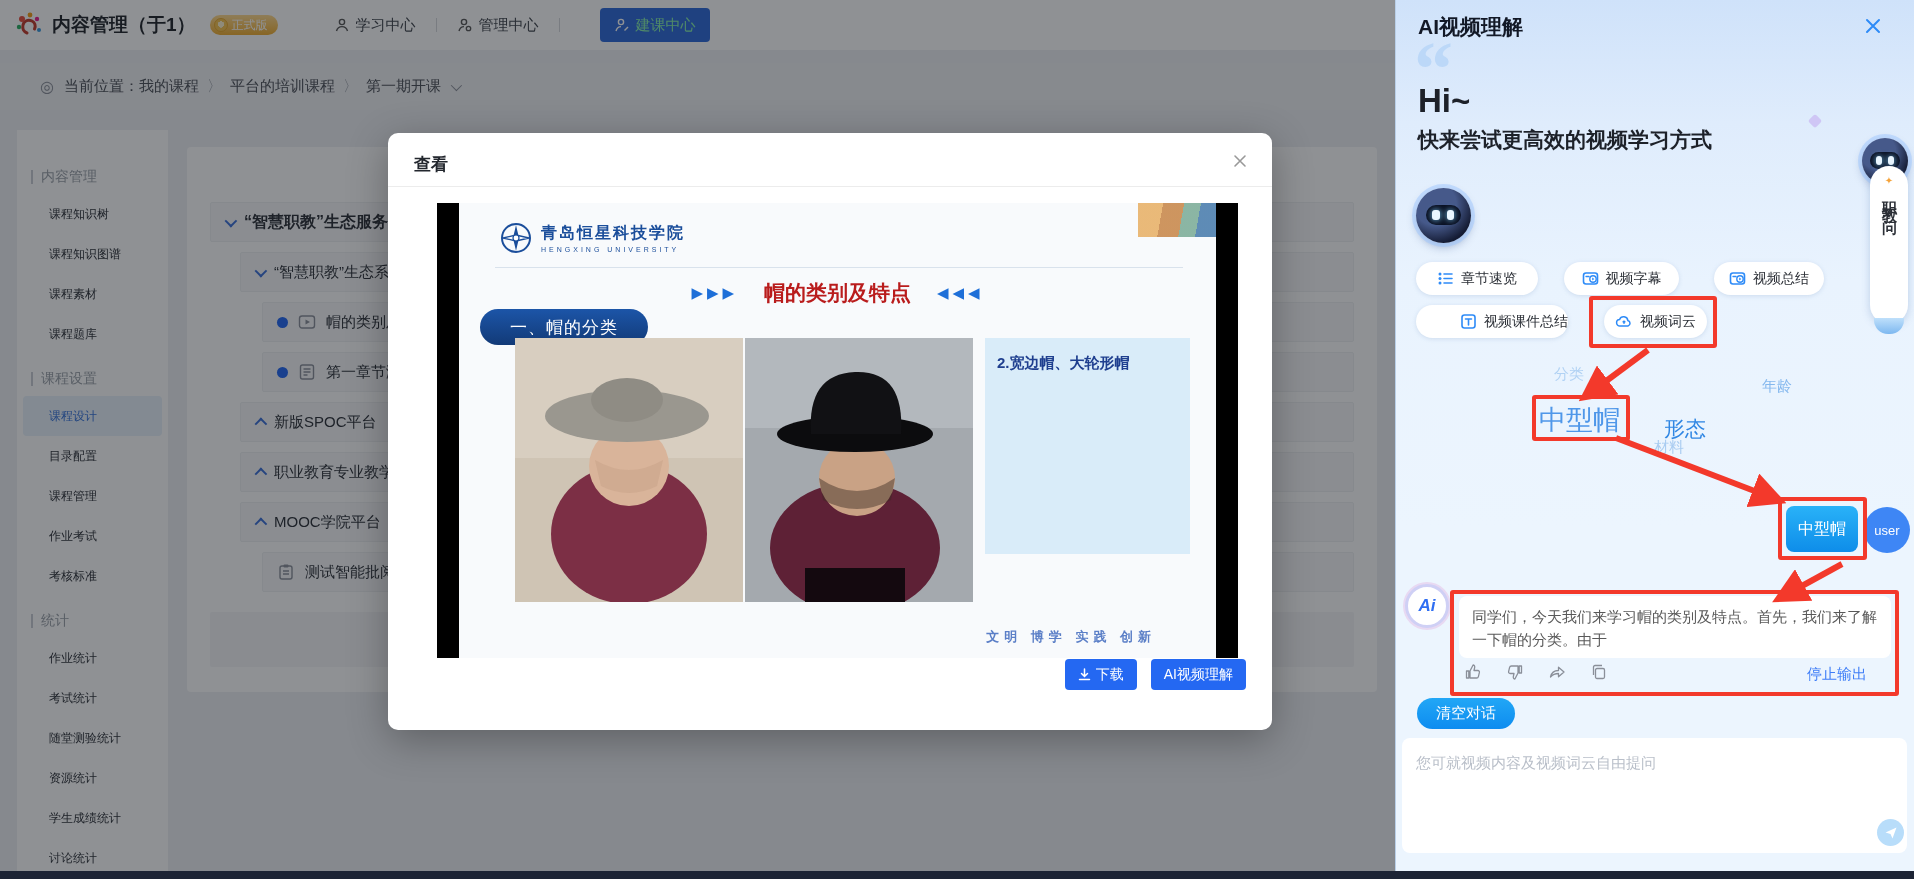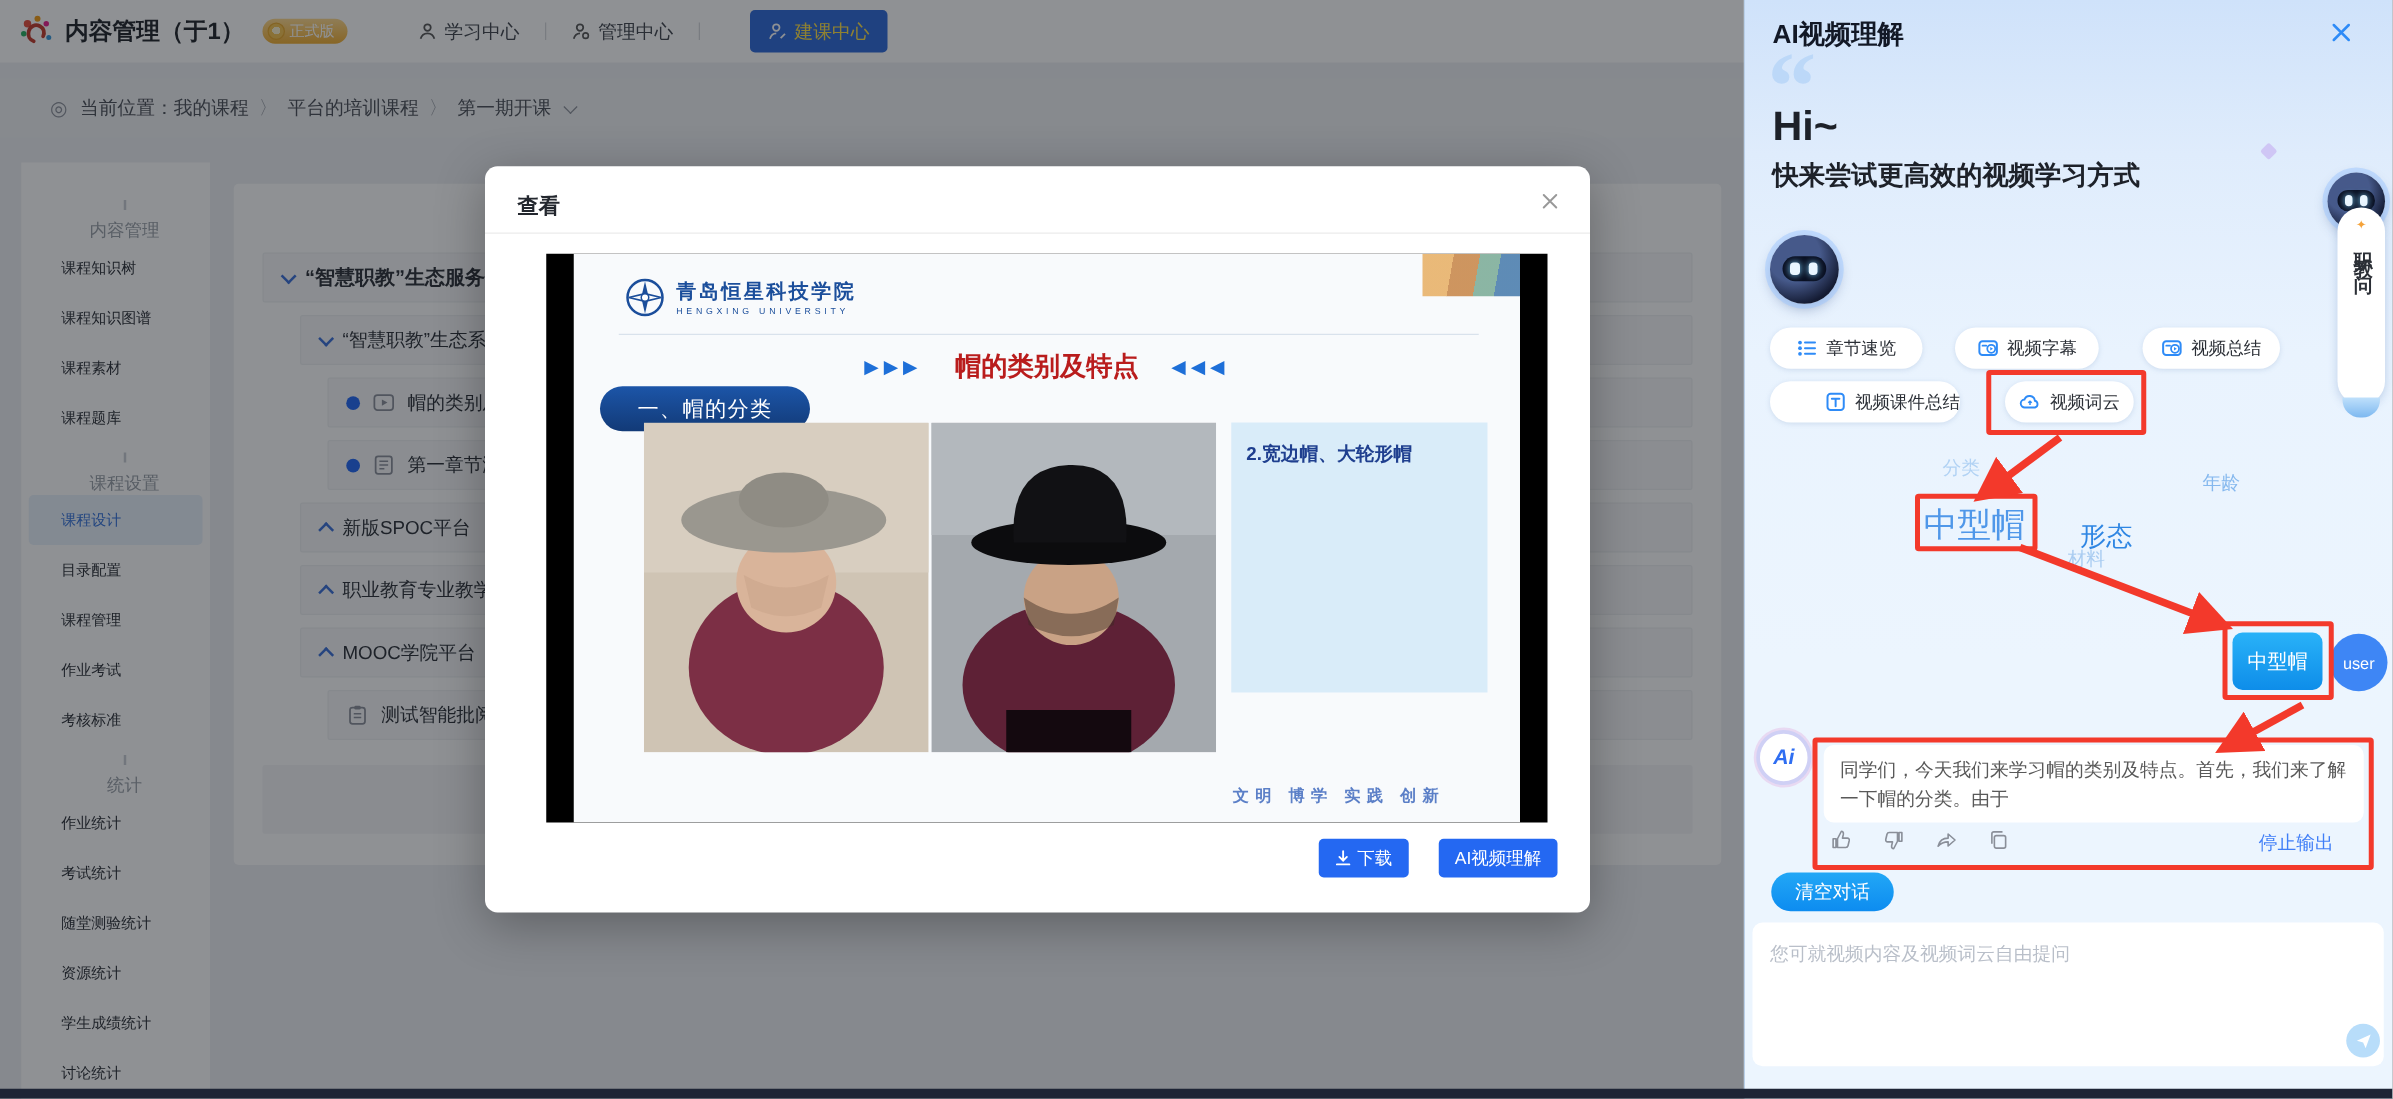"建课中心" .nav-btn { color: #fde047 -> #86efac }
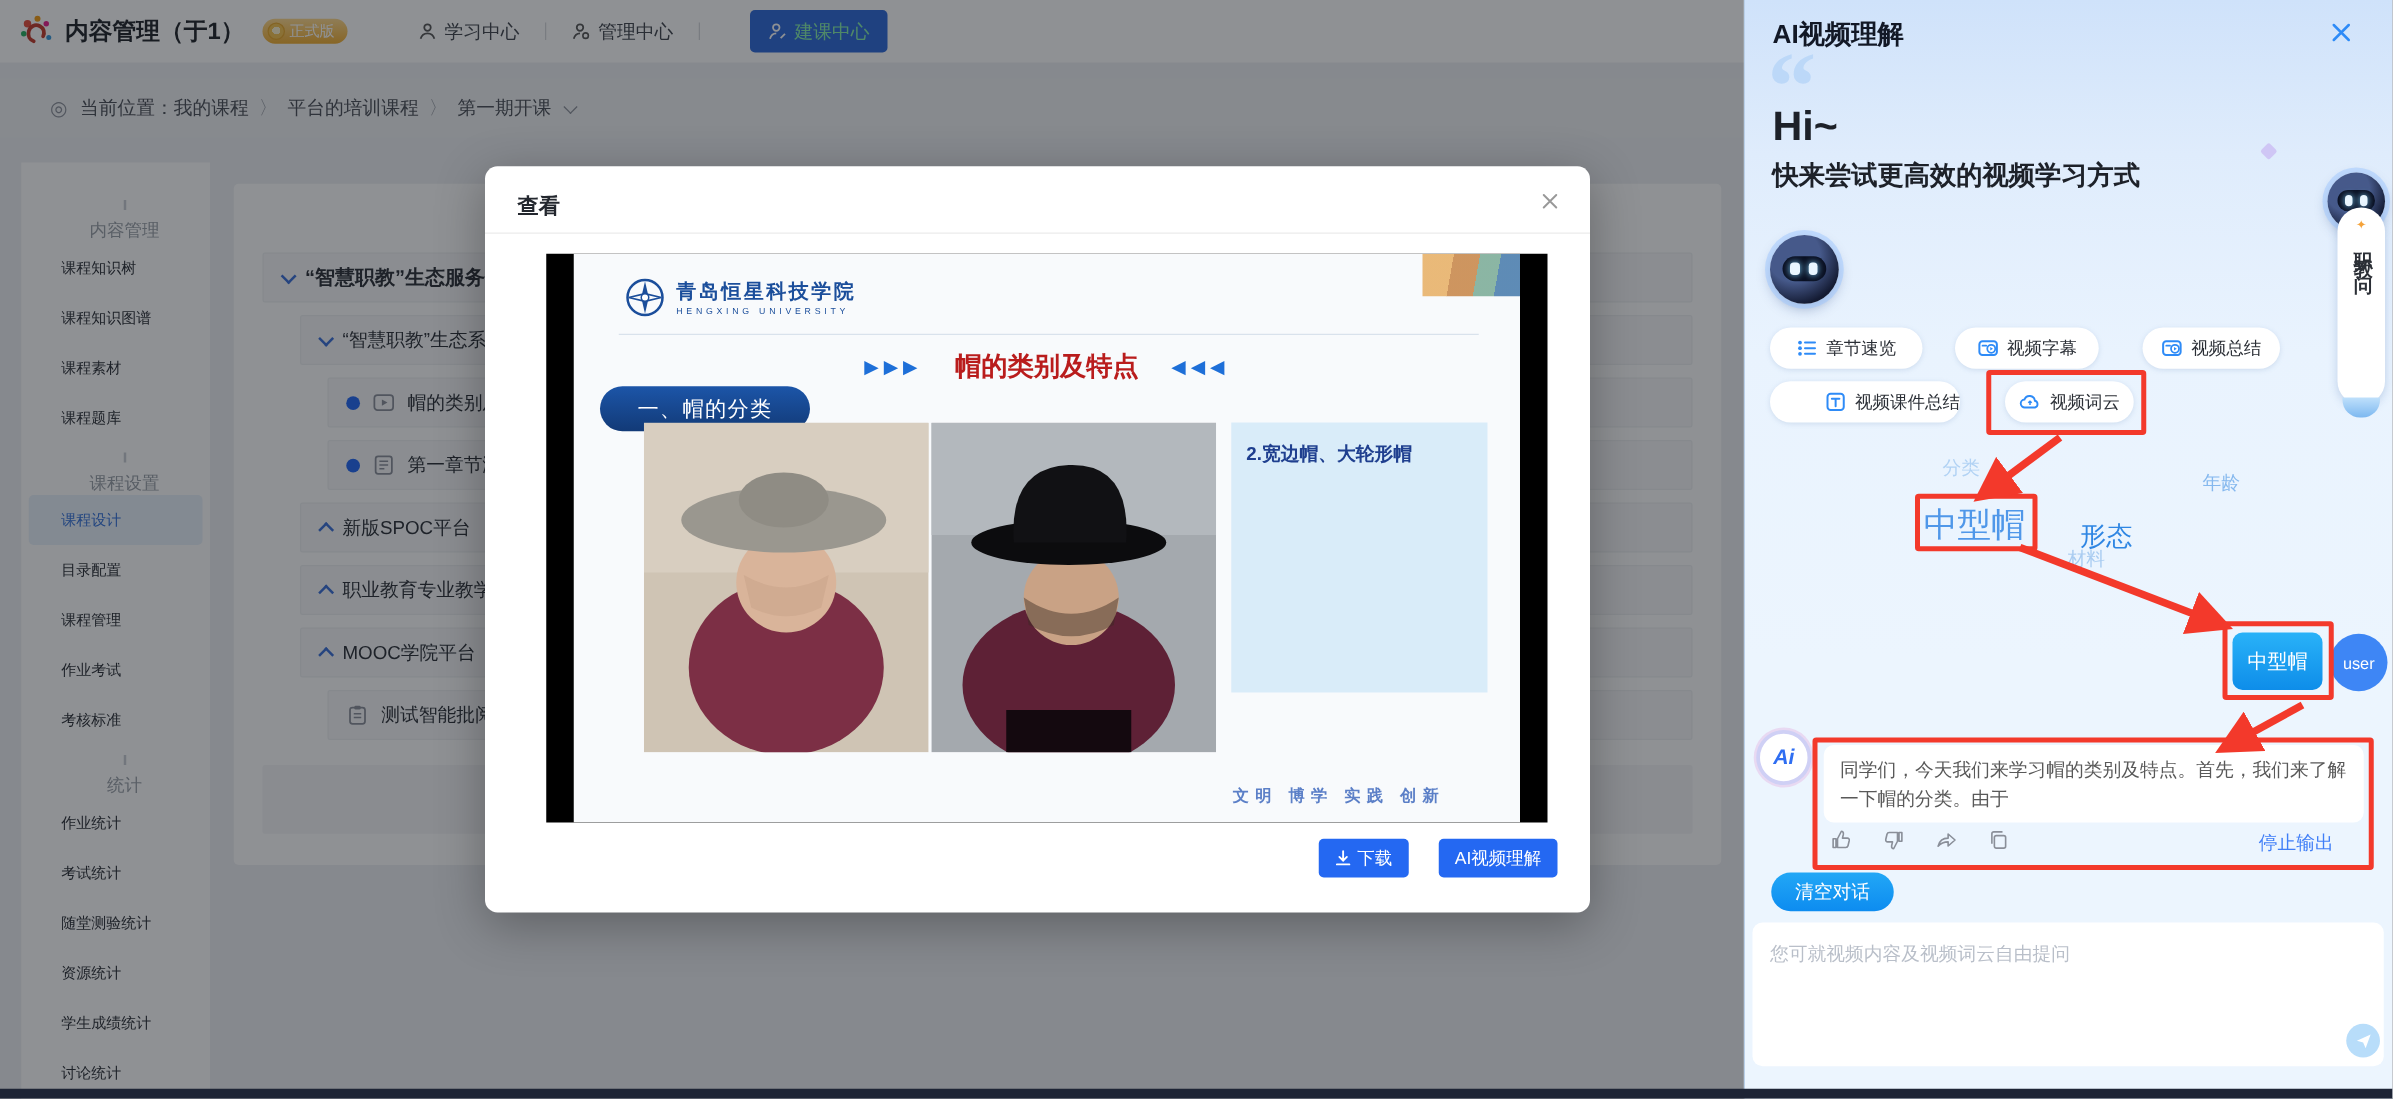"内容管理" .sb-section { flex-direction: column -> none }
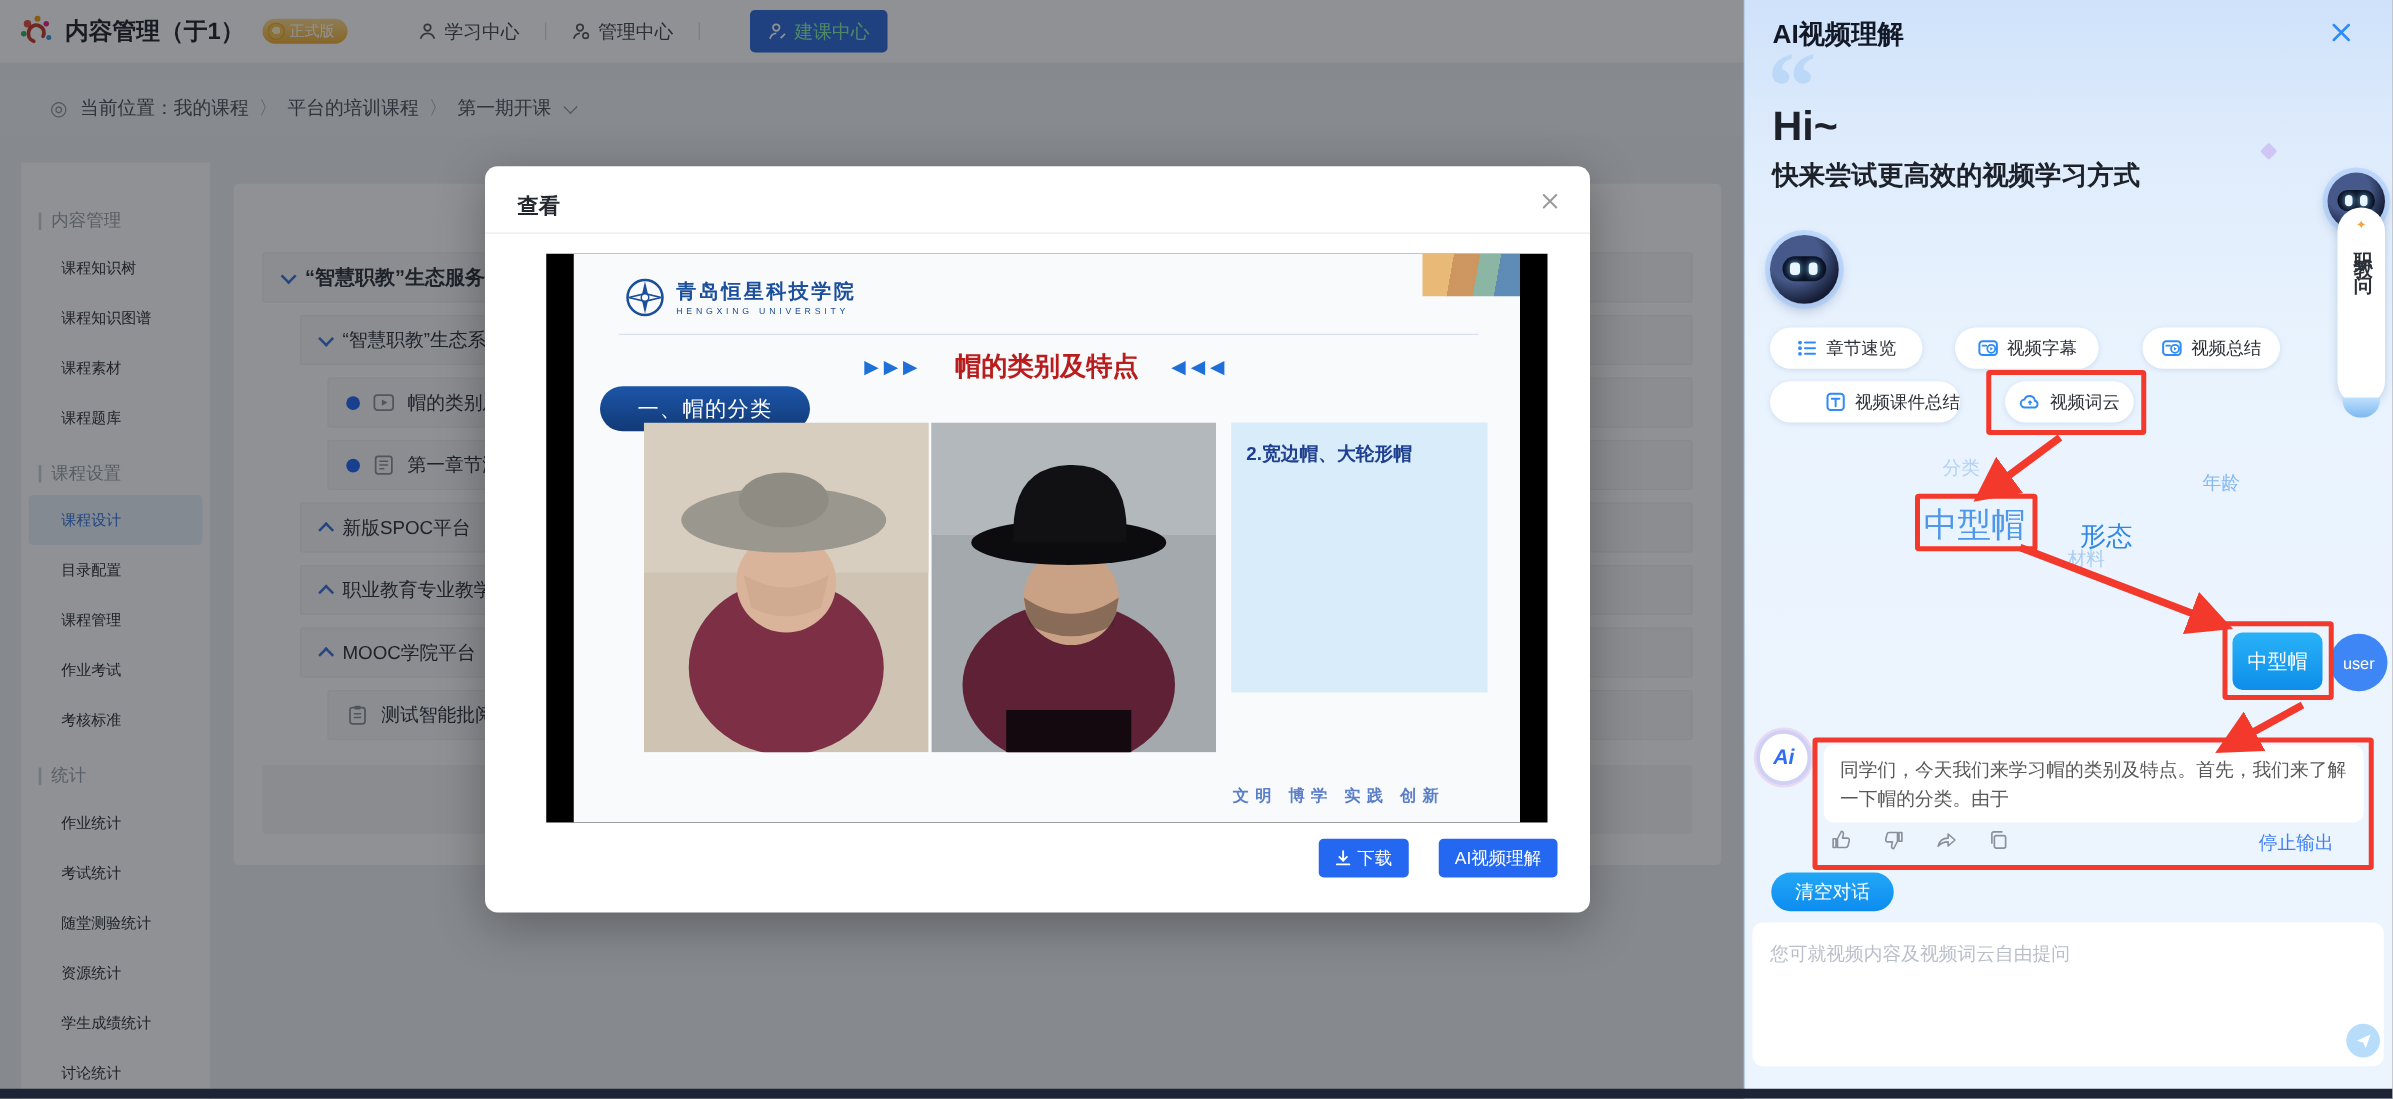"下载" .modal-btns { bottom: 28px -> 40px; gap: 24px -> 14px }
